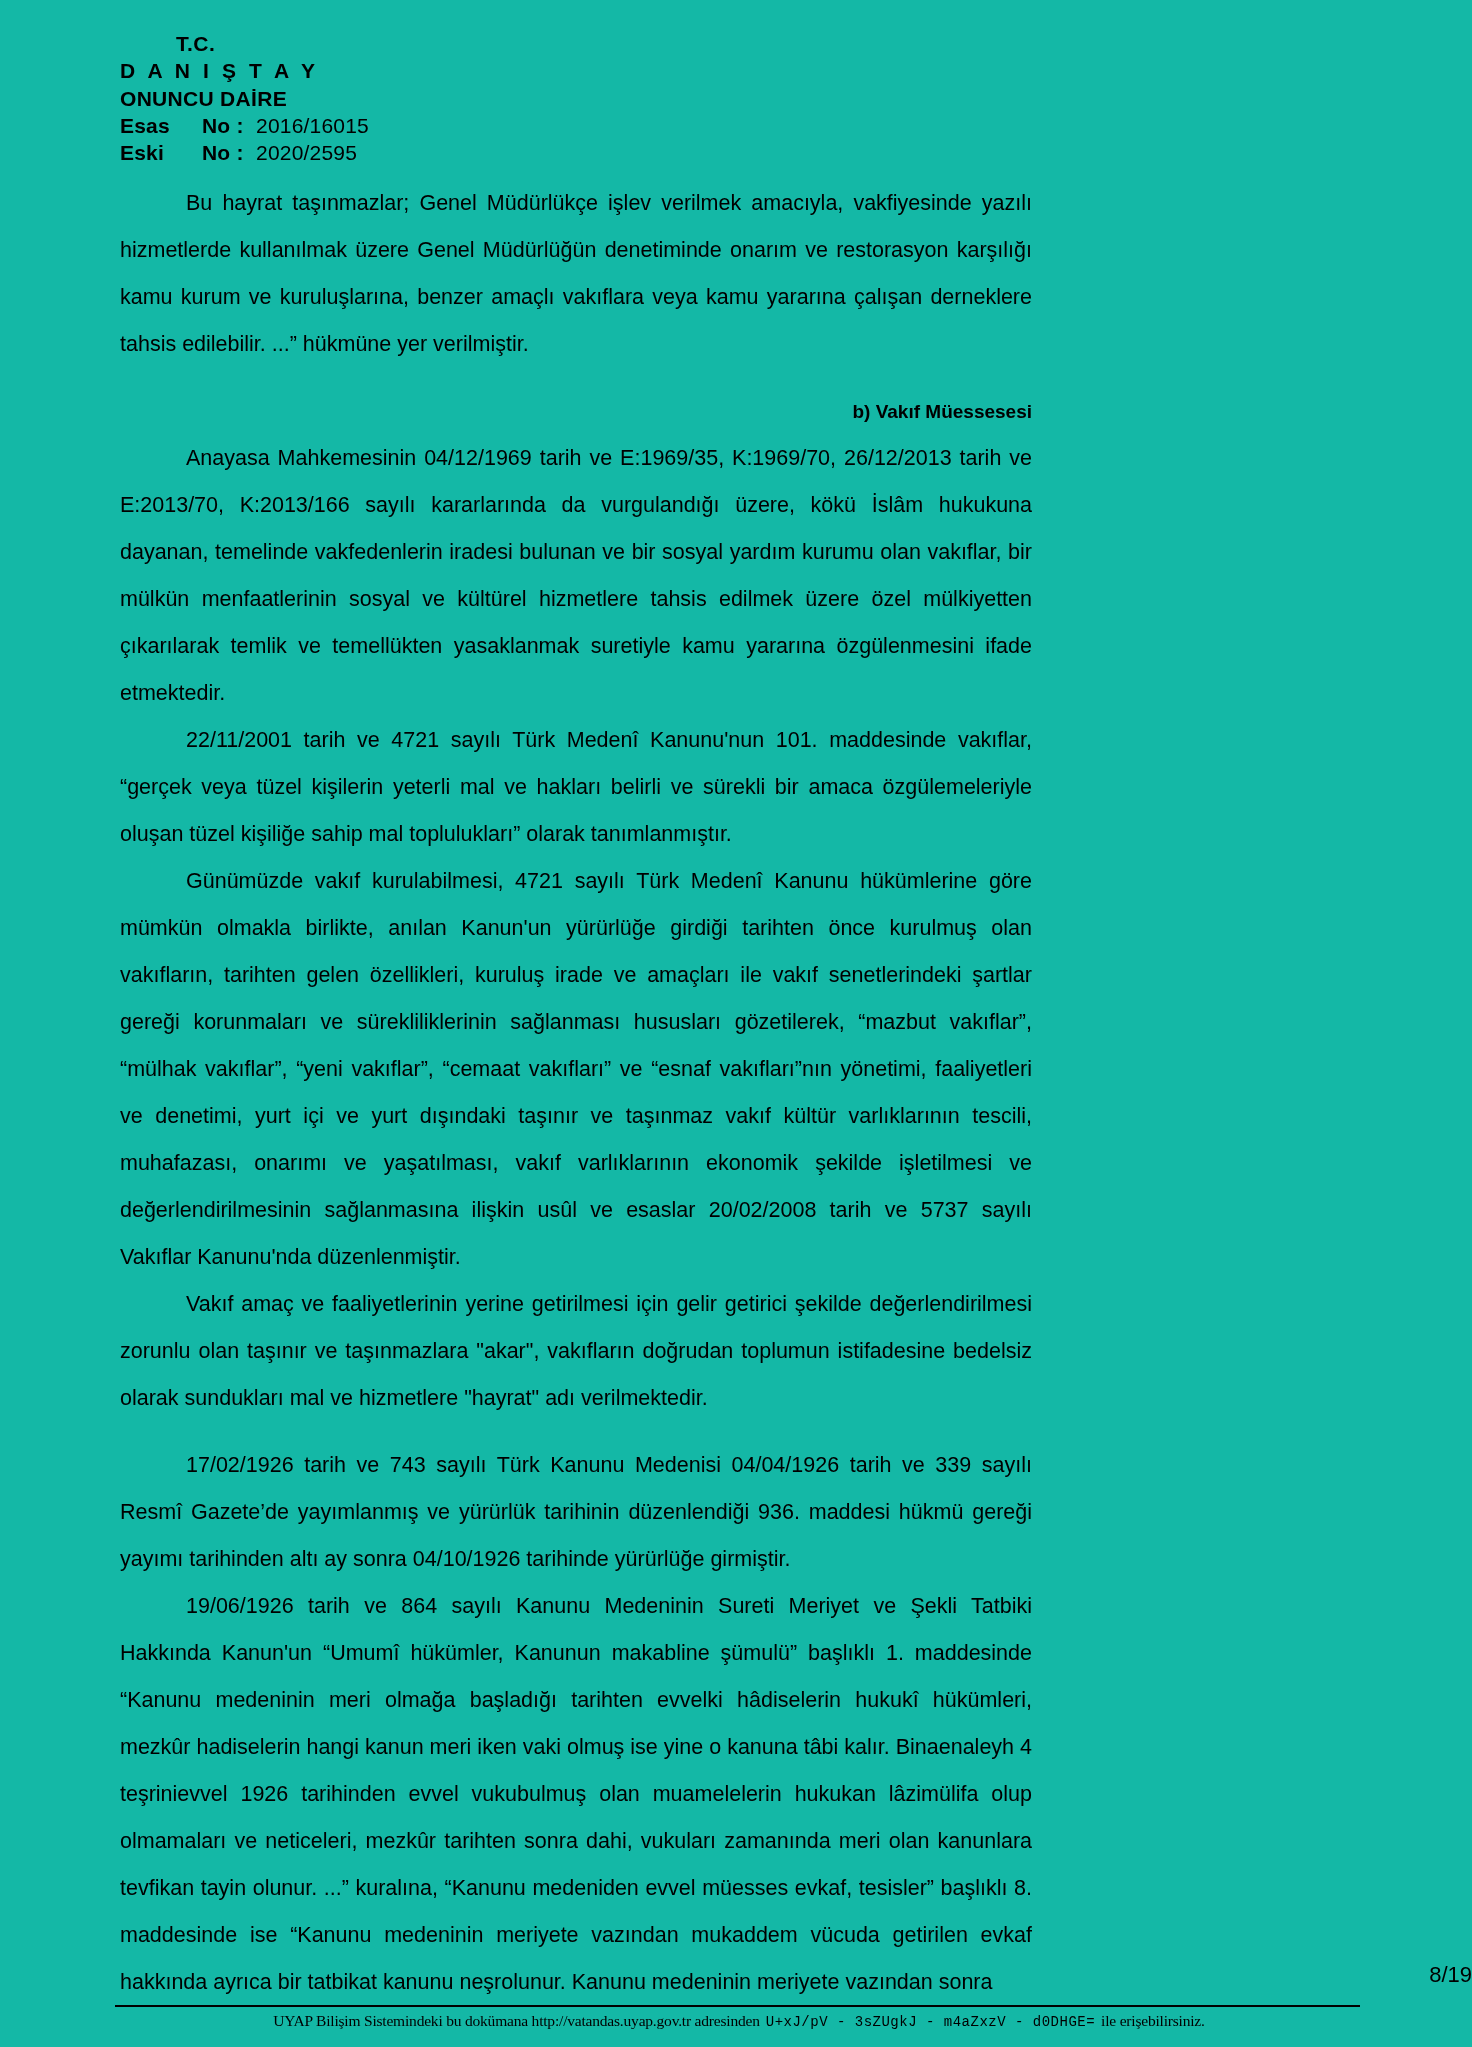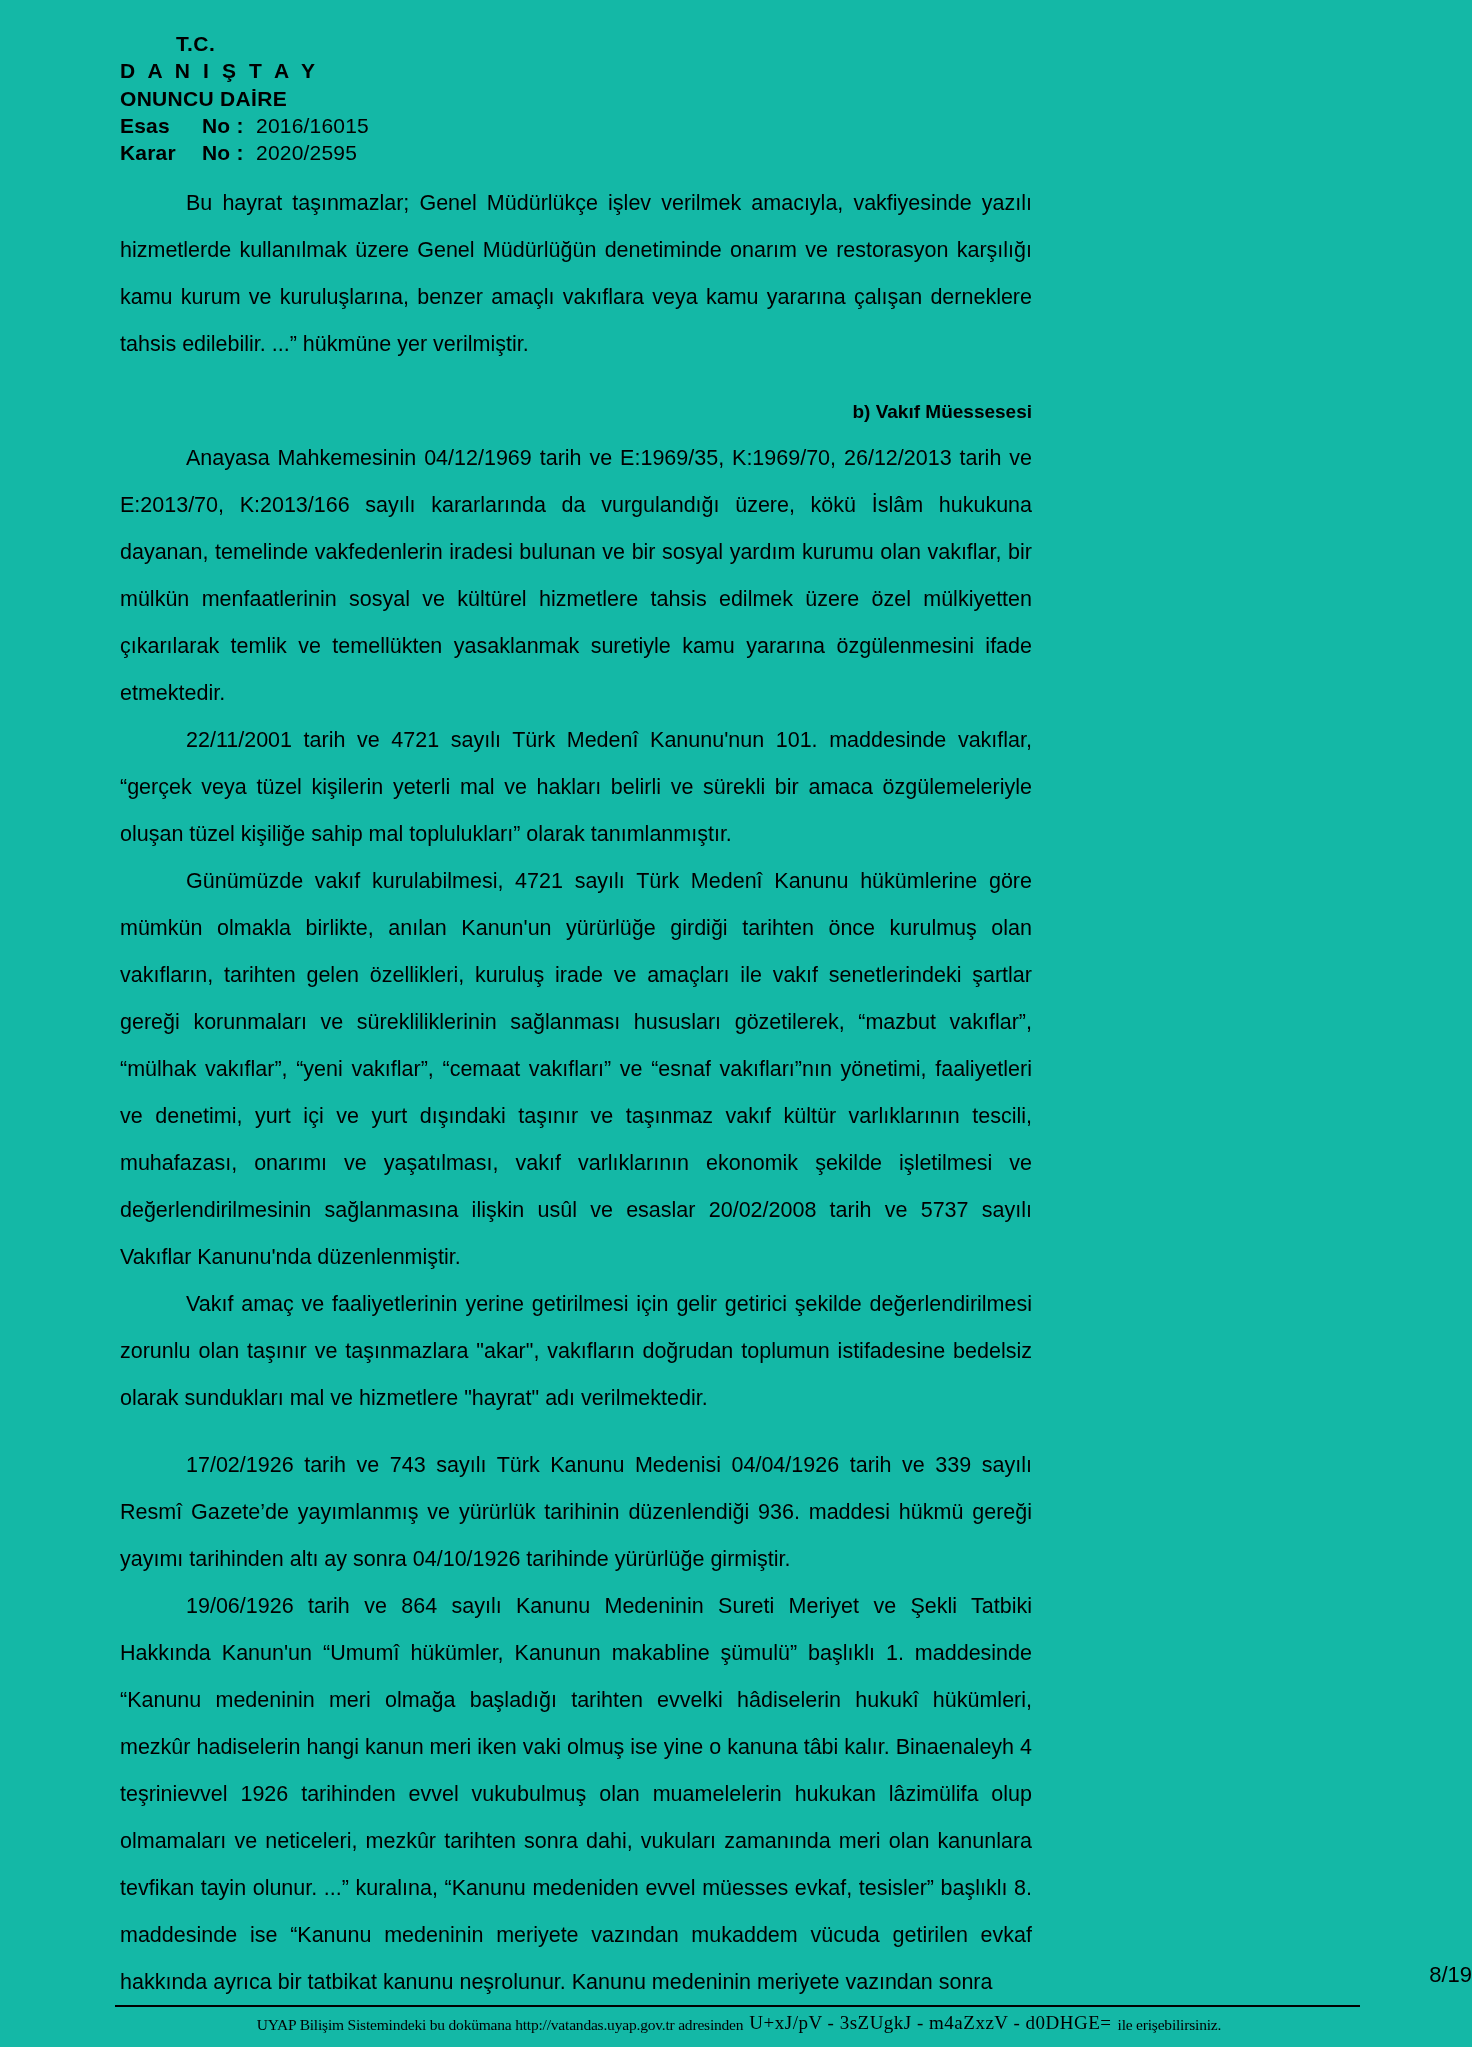"Karar" span.lbl { text: Karar -> Eski }
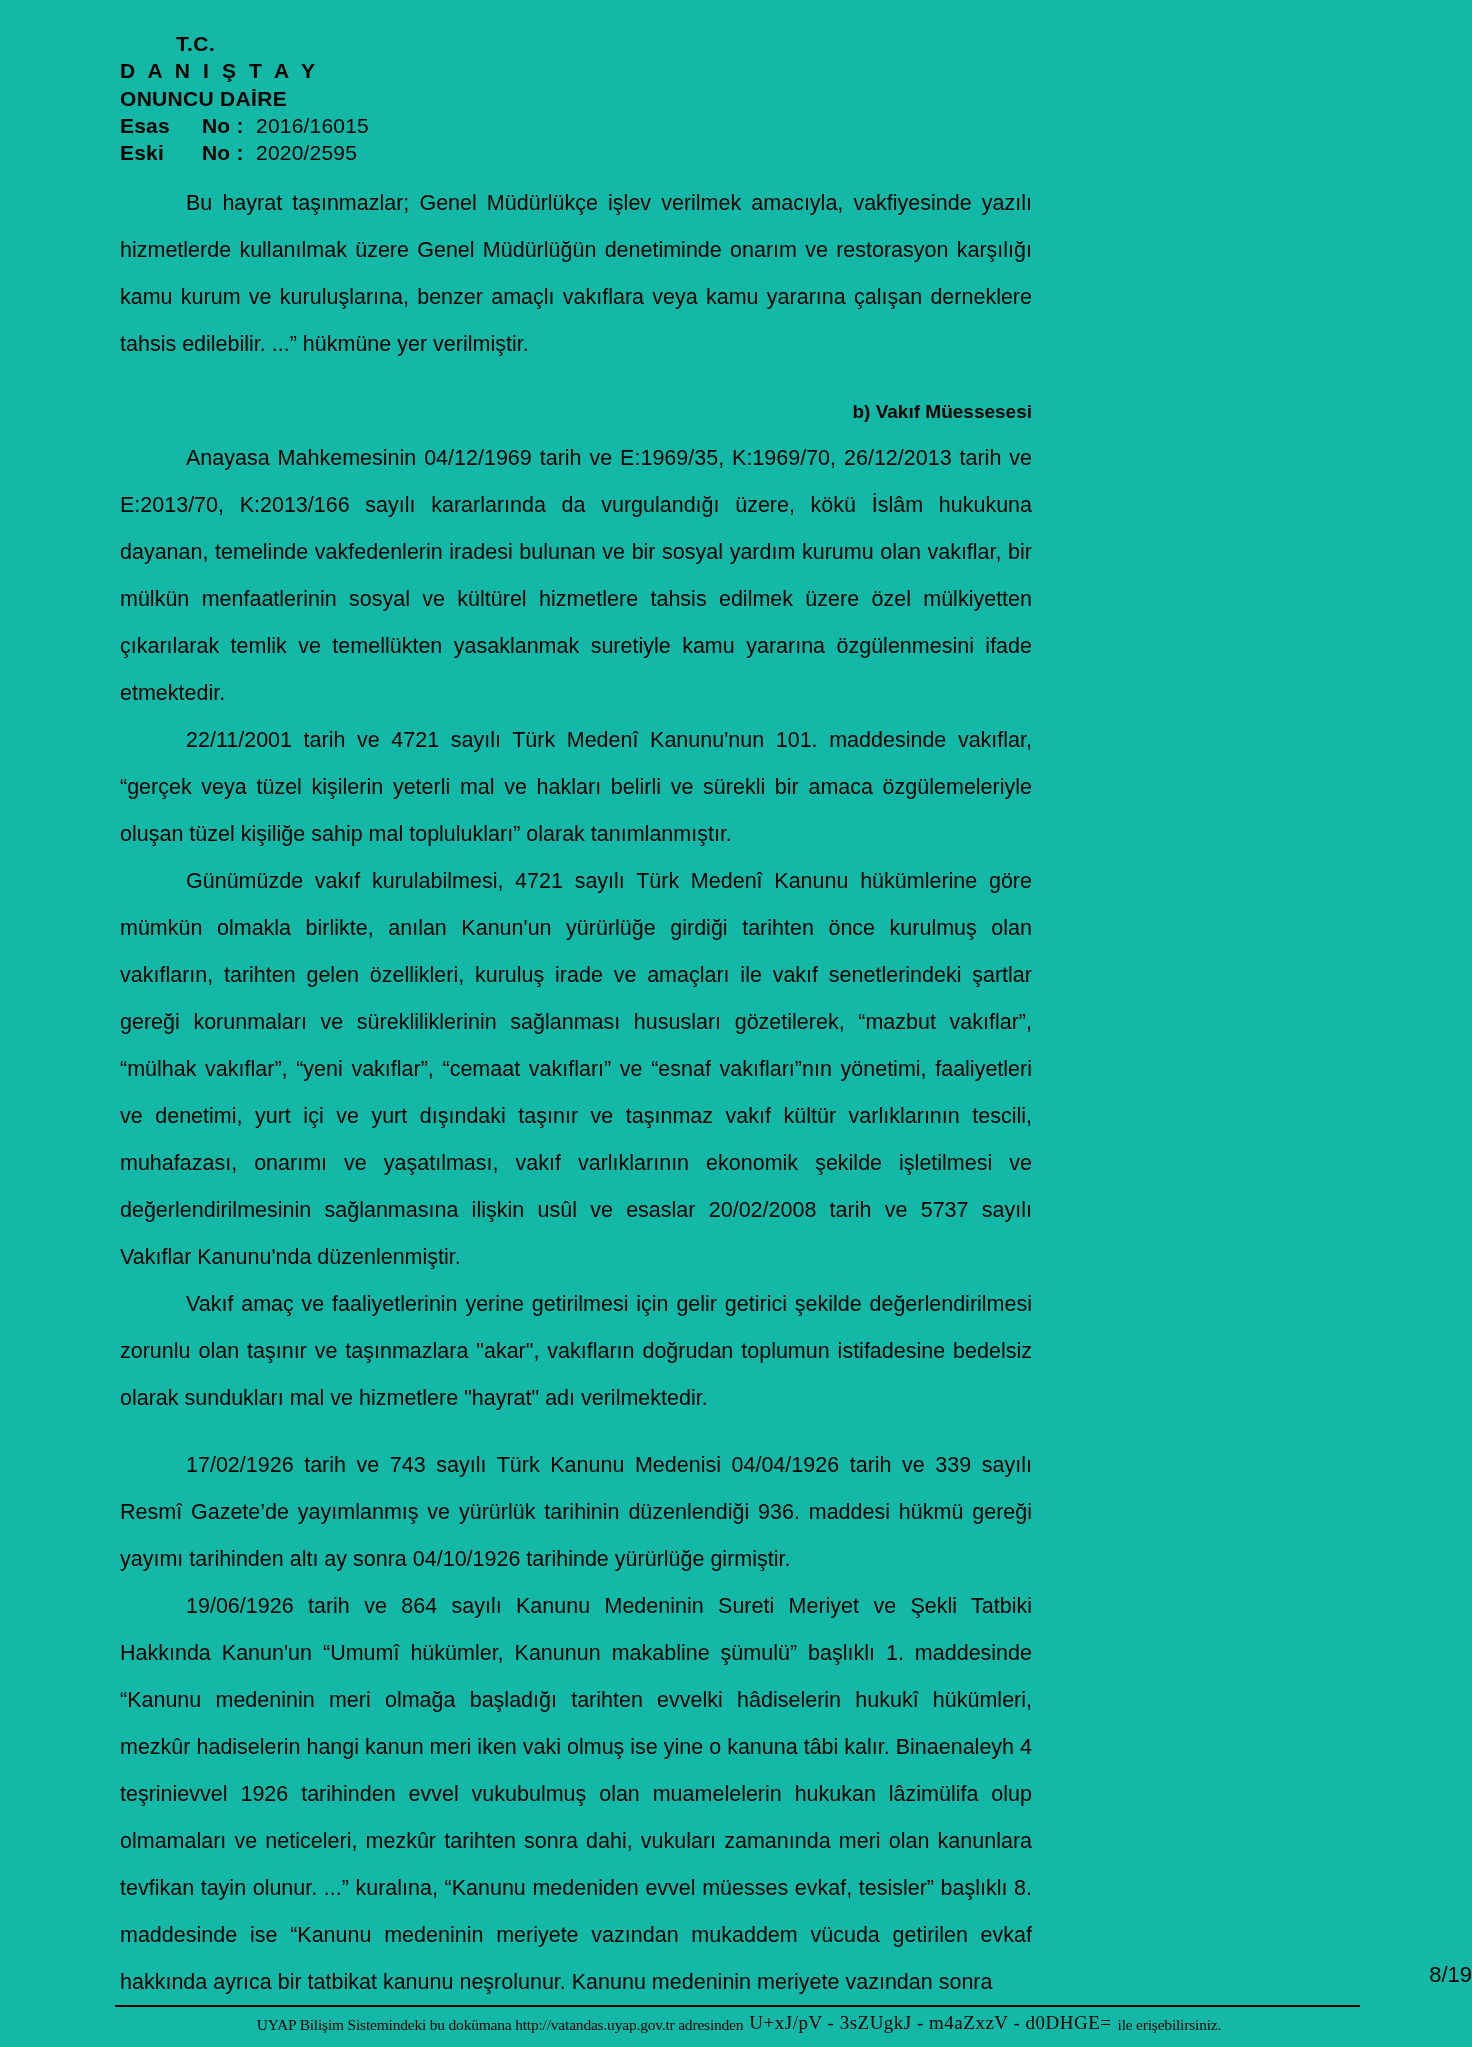"U+xJ/pV - 3sZUgkJ - m4aZxzV" .footer-code { font-family: Liberation Serif, serif -> Liberation Mono, monospace; font-size: 19px -> 14px }
